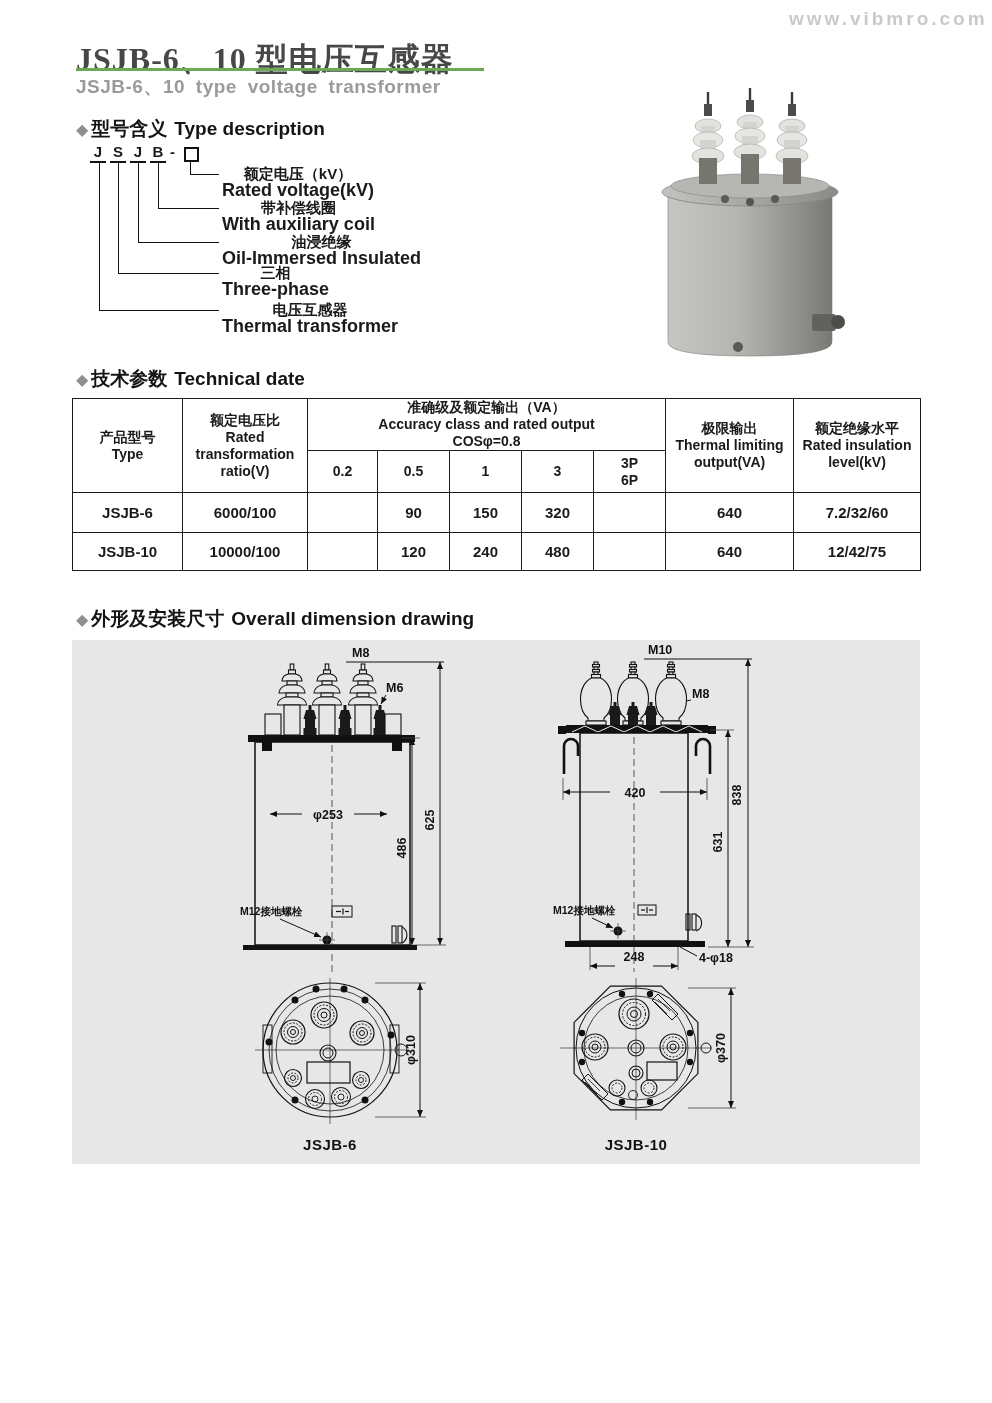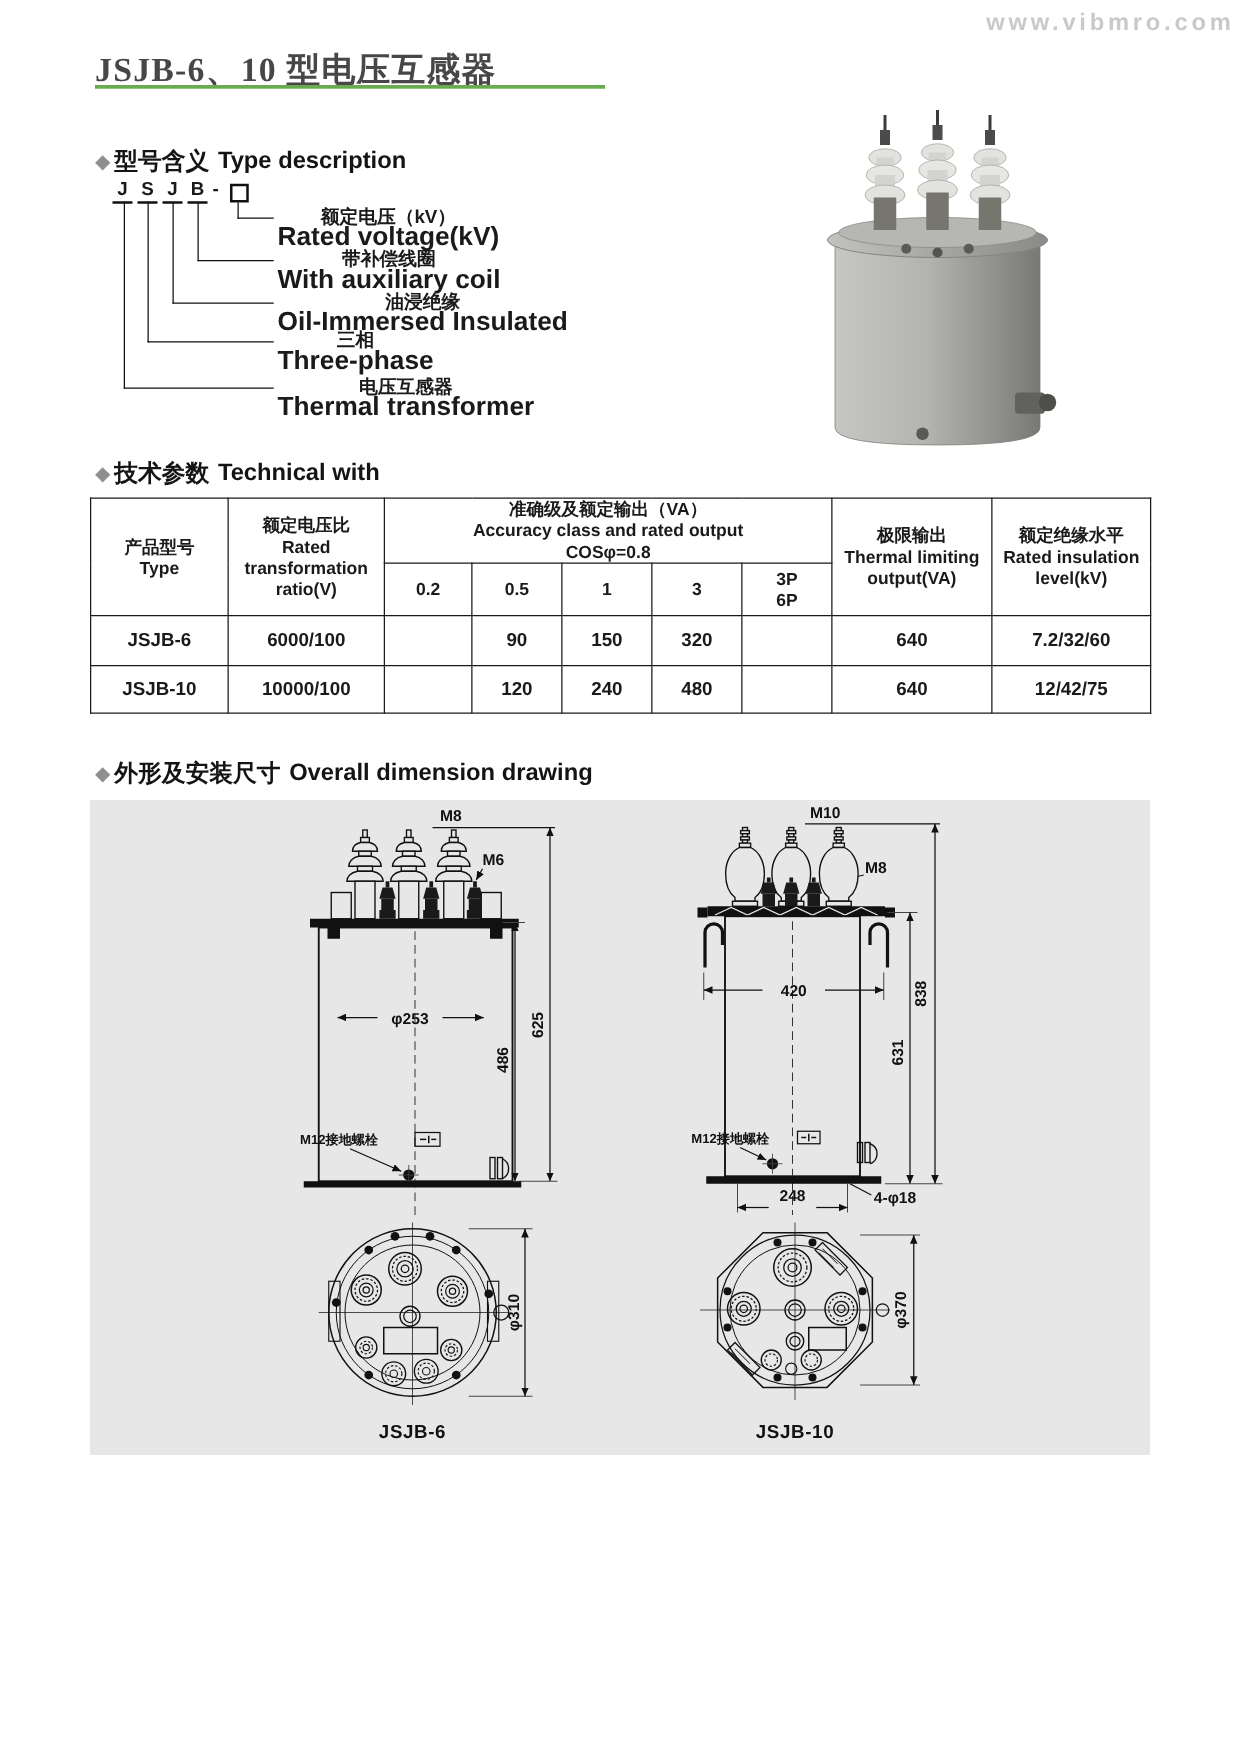"JSJB-6、10 型电压互感器" .title-zh { font-size: 27px -> 32px }
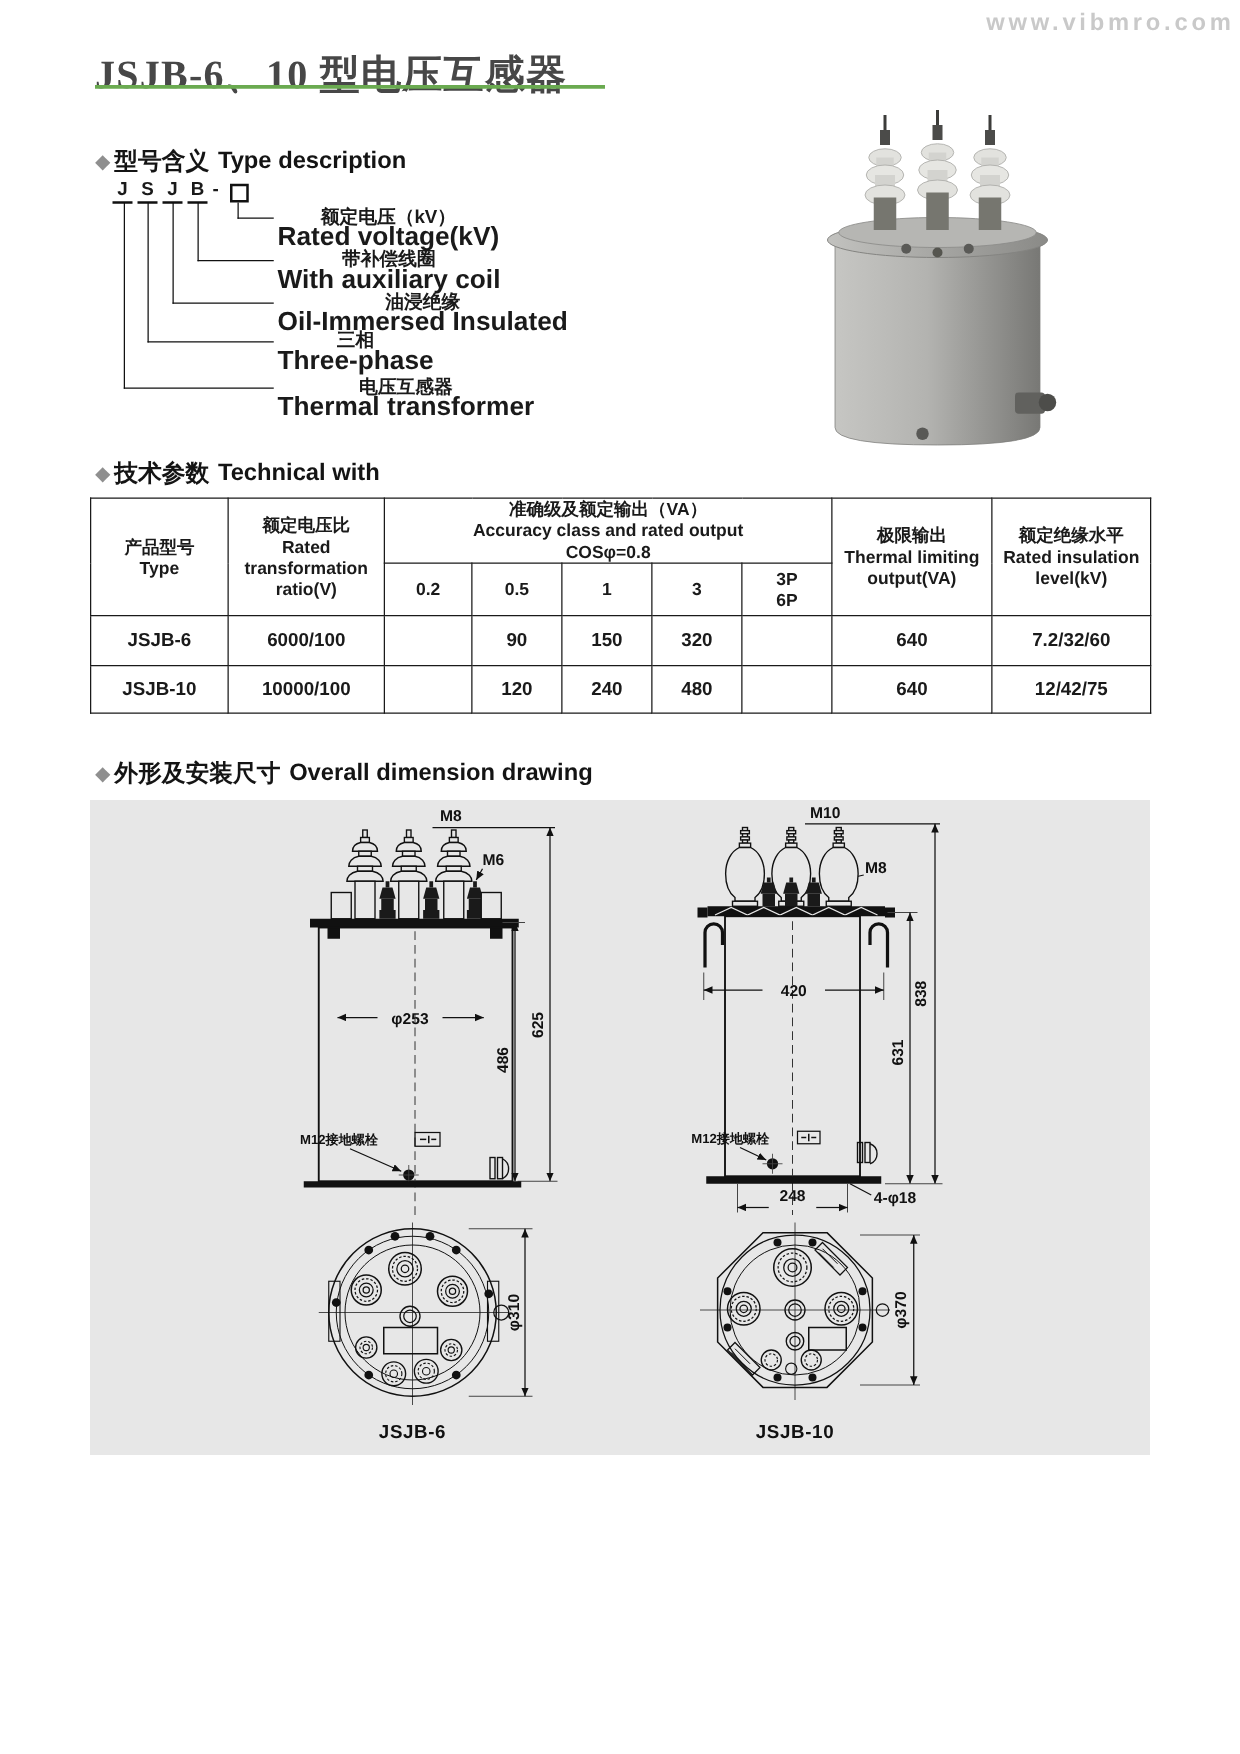"JSJB-6、10 type voltage transformer" div.abs { html: none -> <div>JSJB-6、10 type voltage transformer</div> }
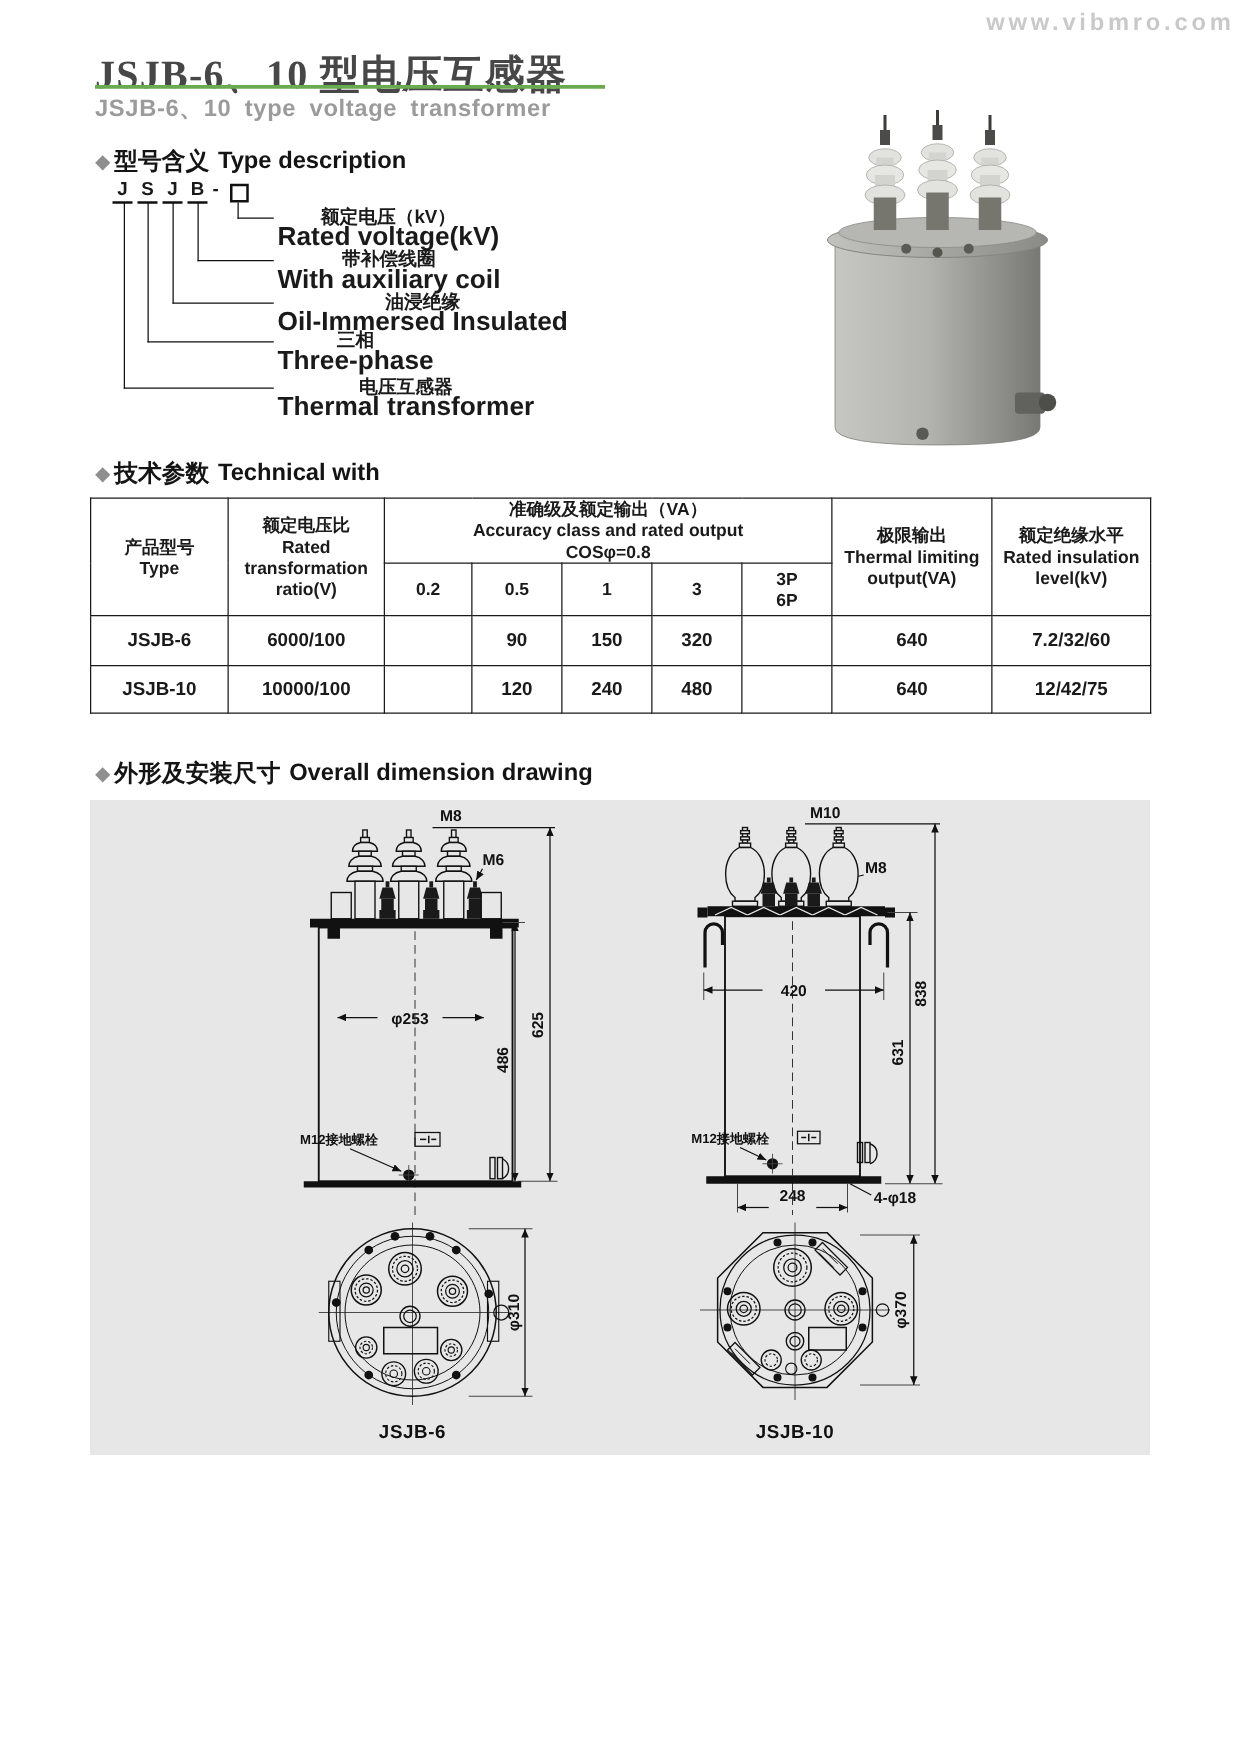"Rated voltage(kV)" .code-label .en { font-size: 21px -> 18px }
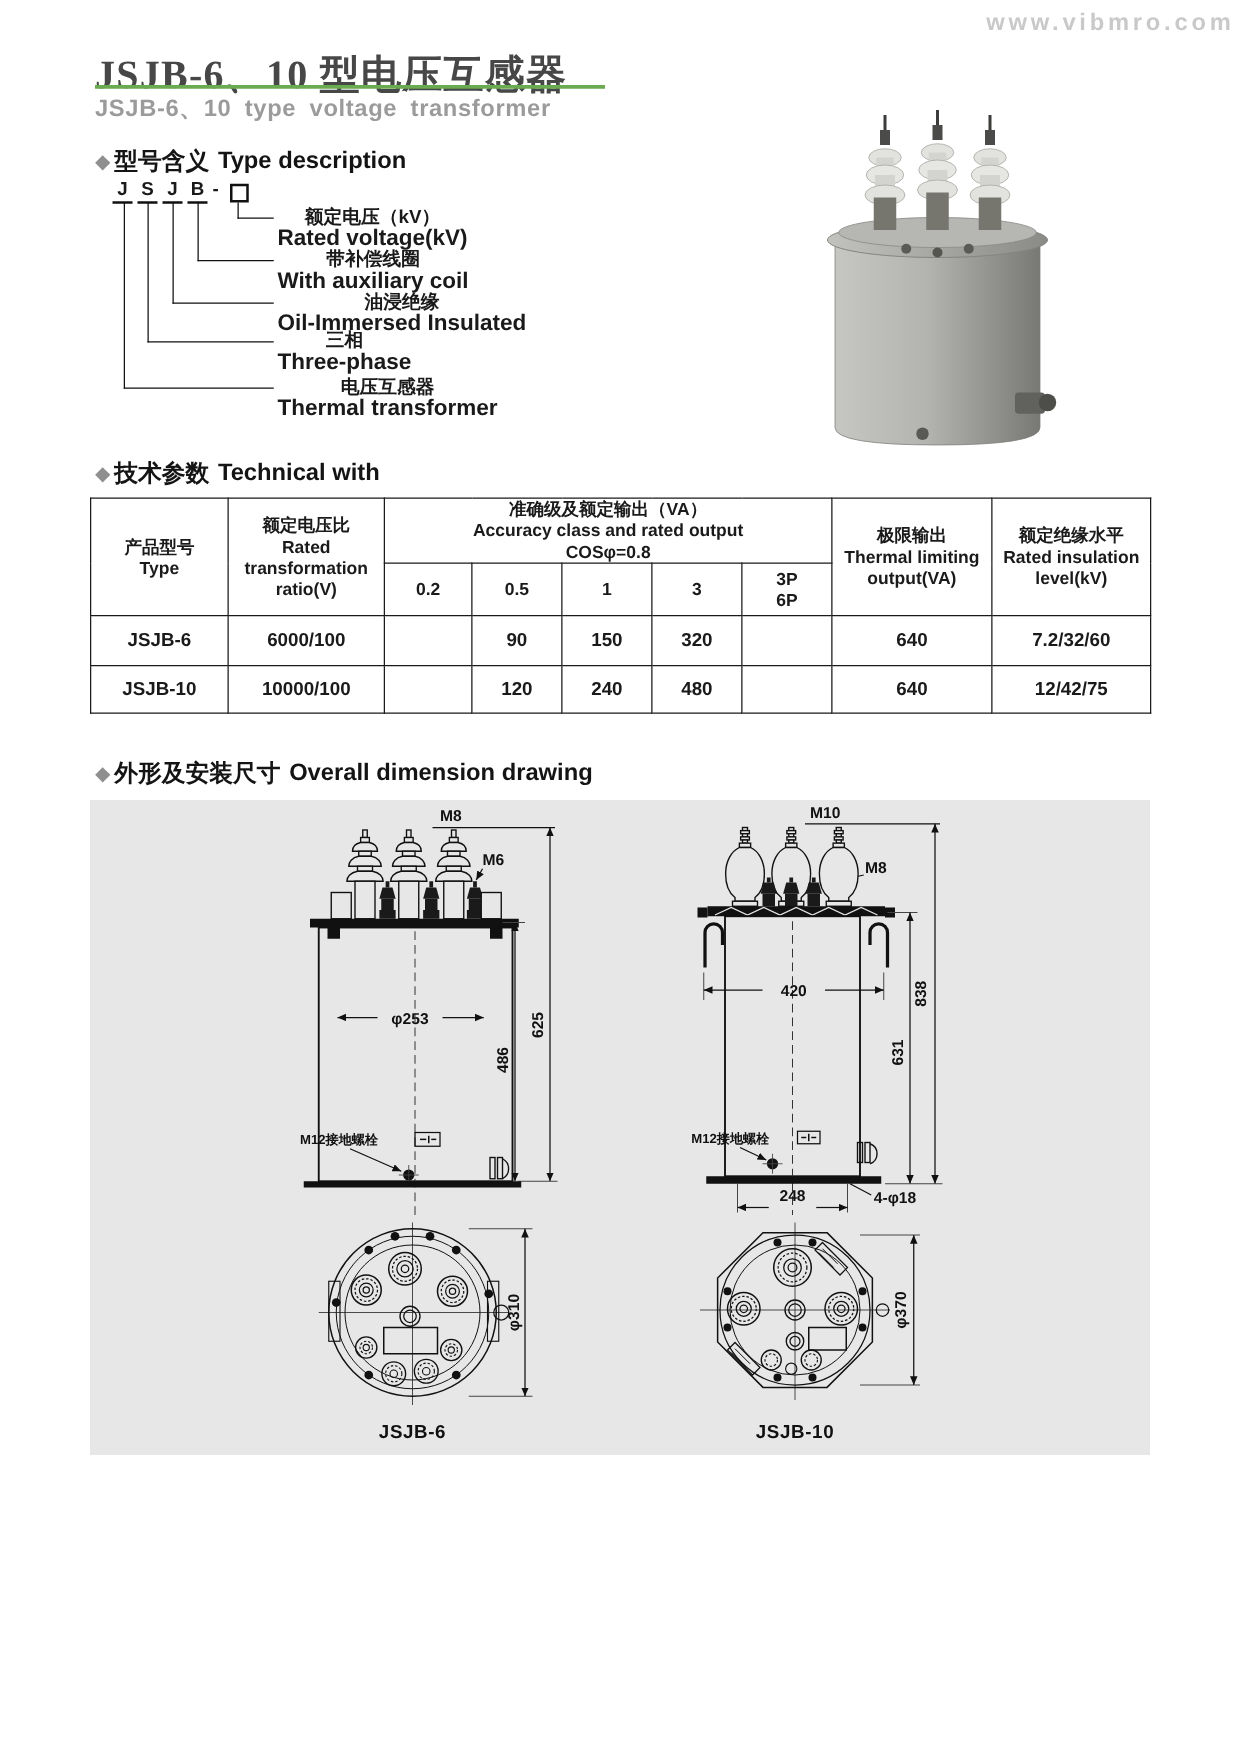"Technical with" span.en { text: with -> date }
